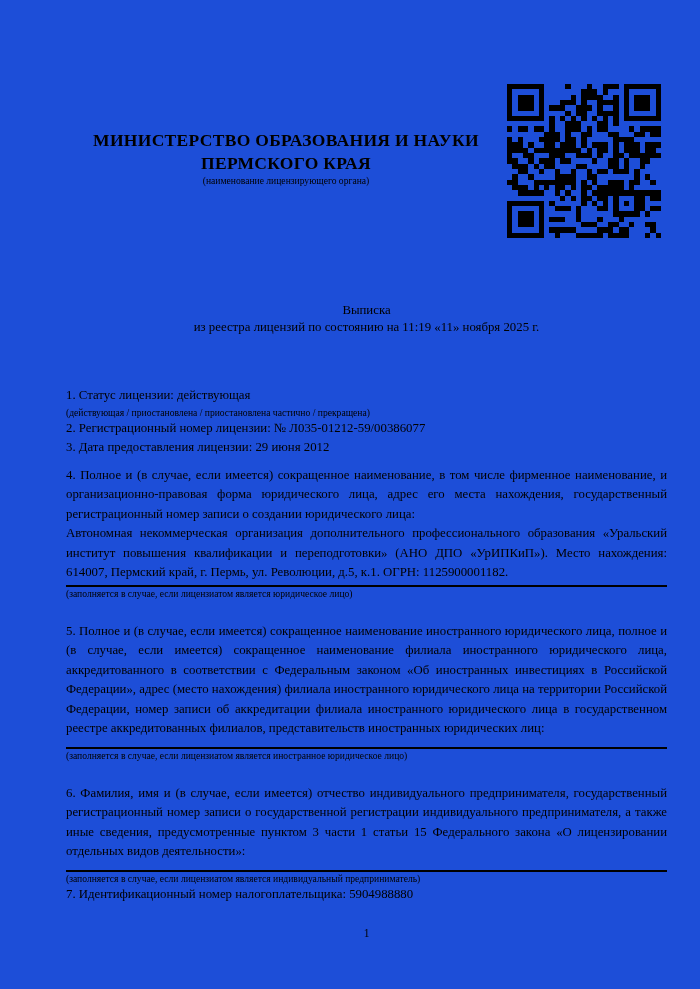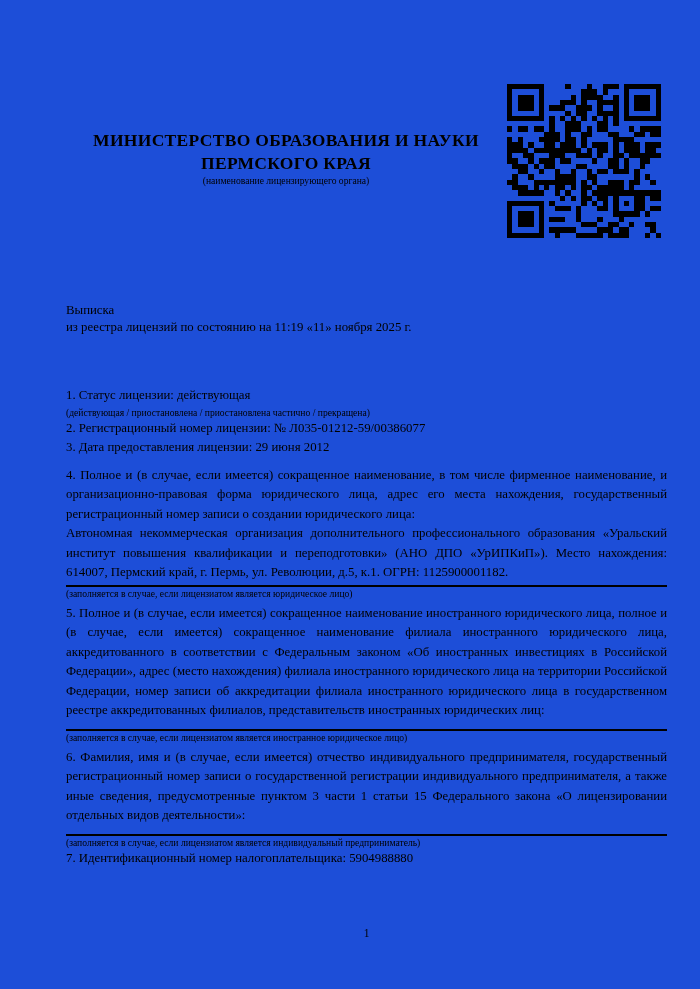"Выписка" .doc-title { text-align: left -> center }
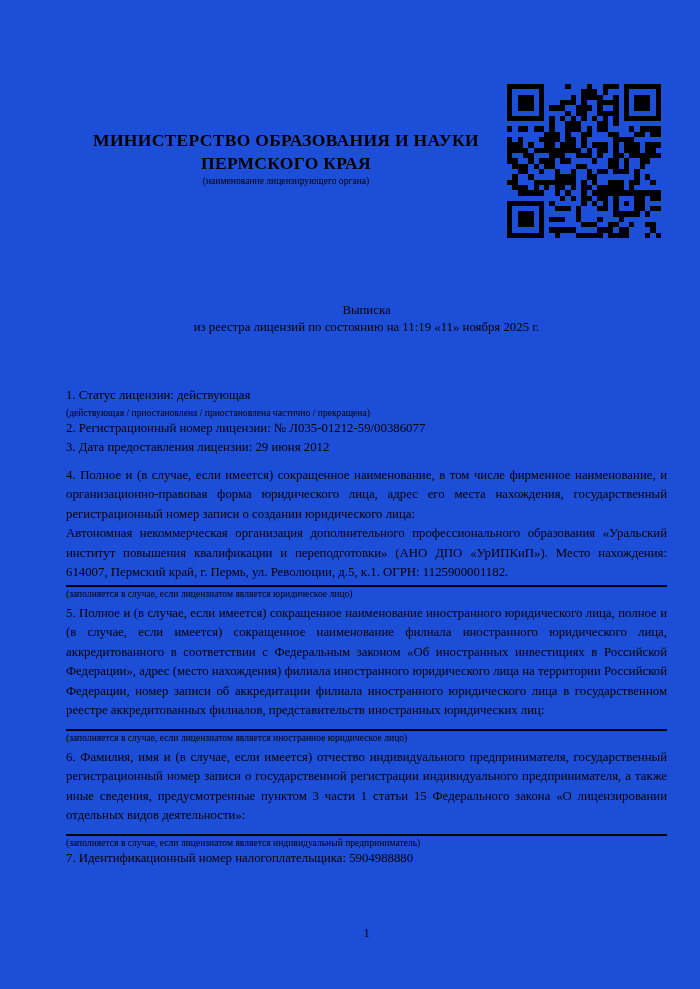"5. Полное и (в случае," .gap13 { margin-top: 4px -> 22px }
